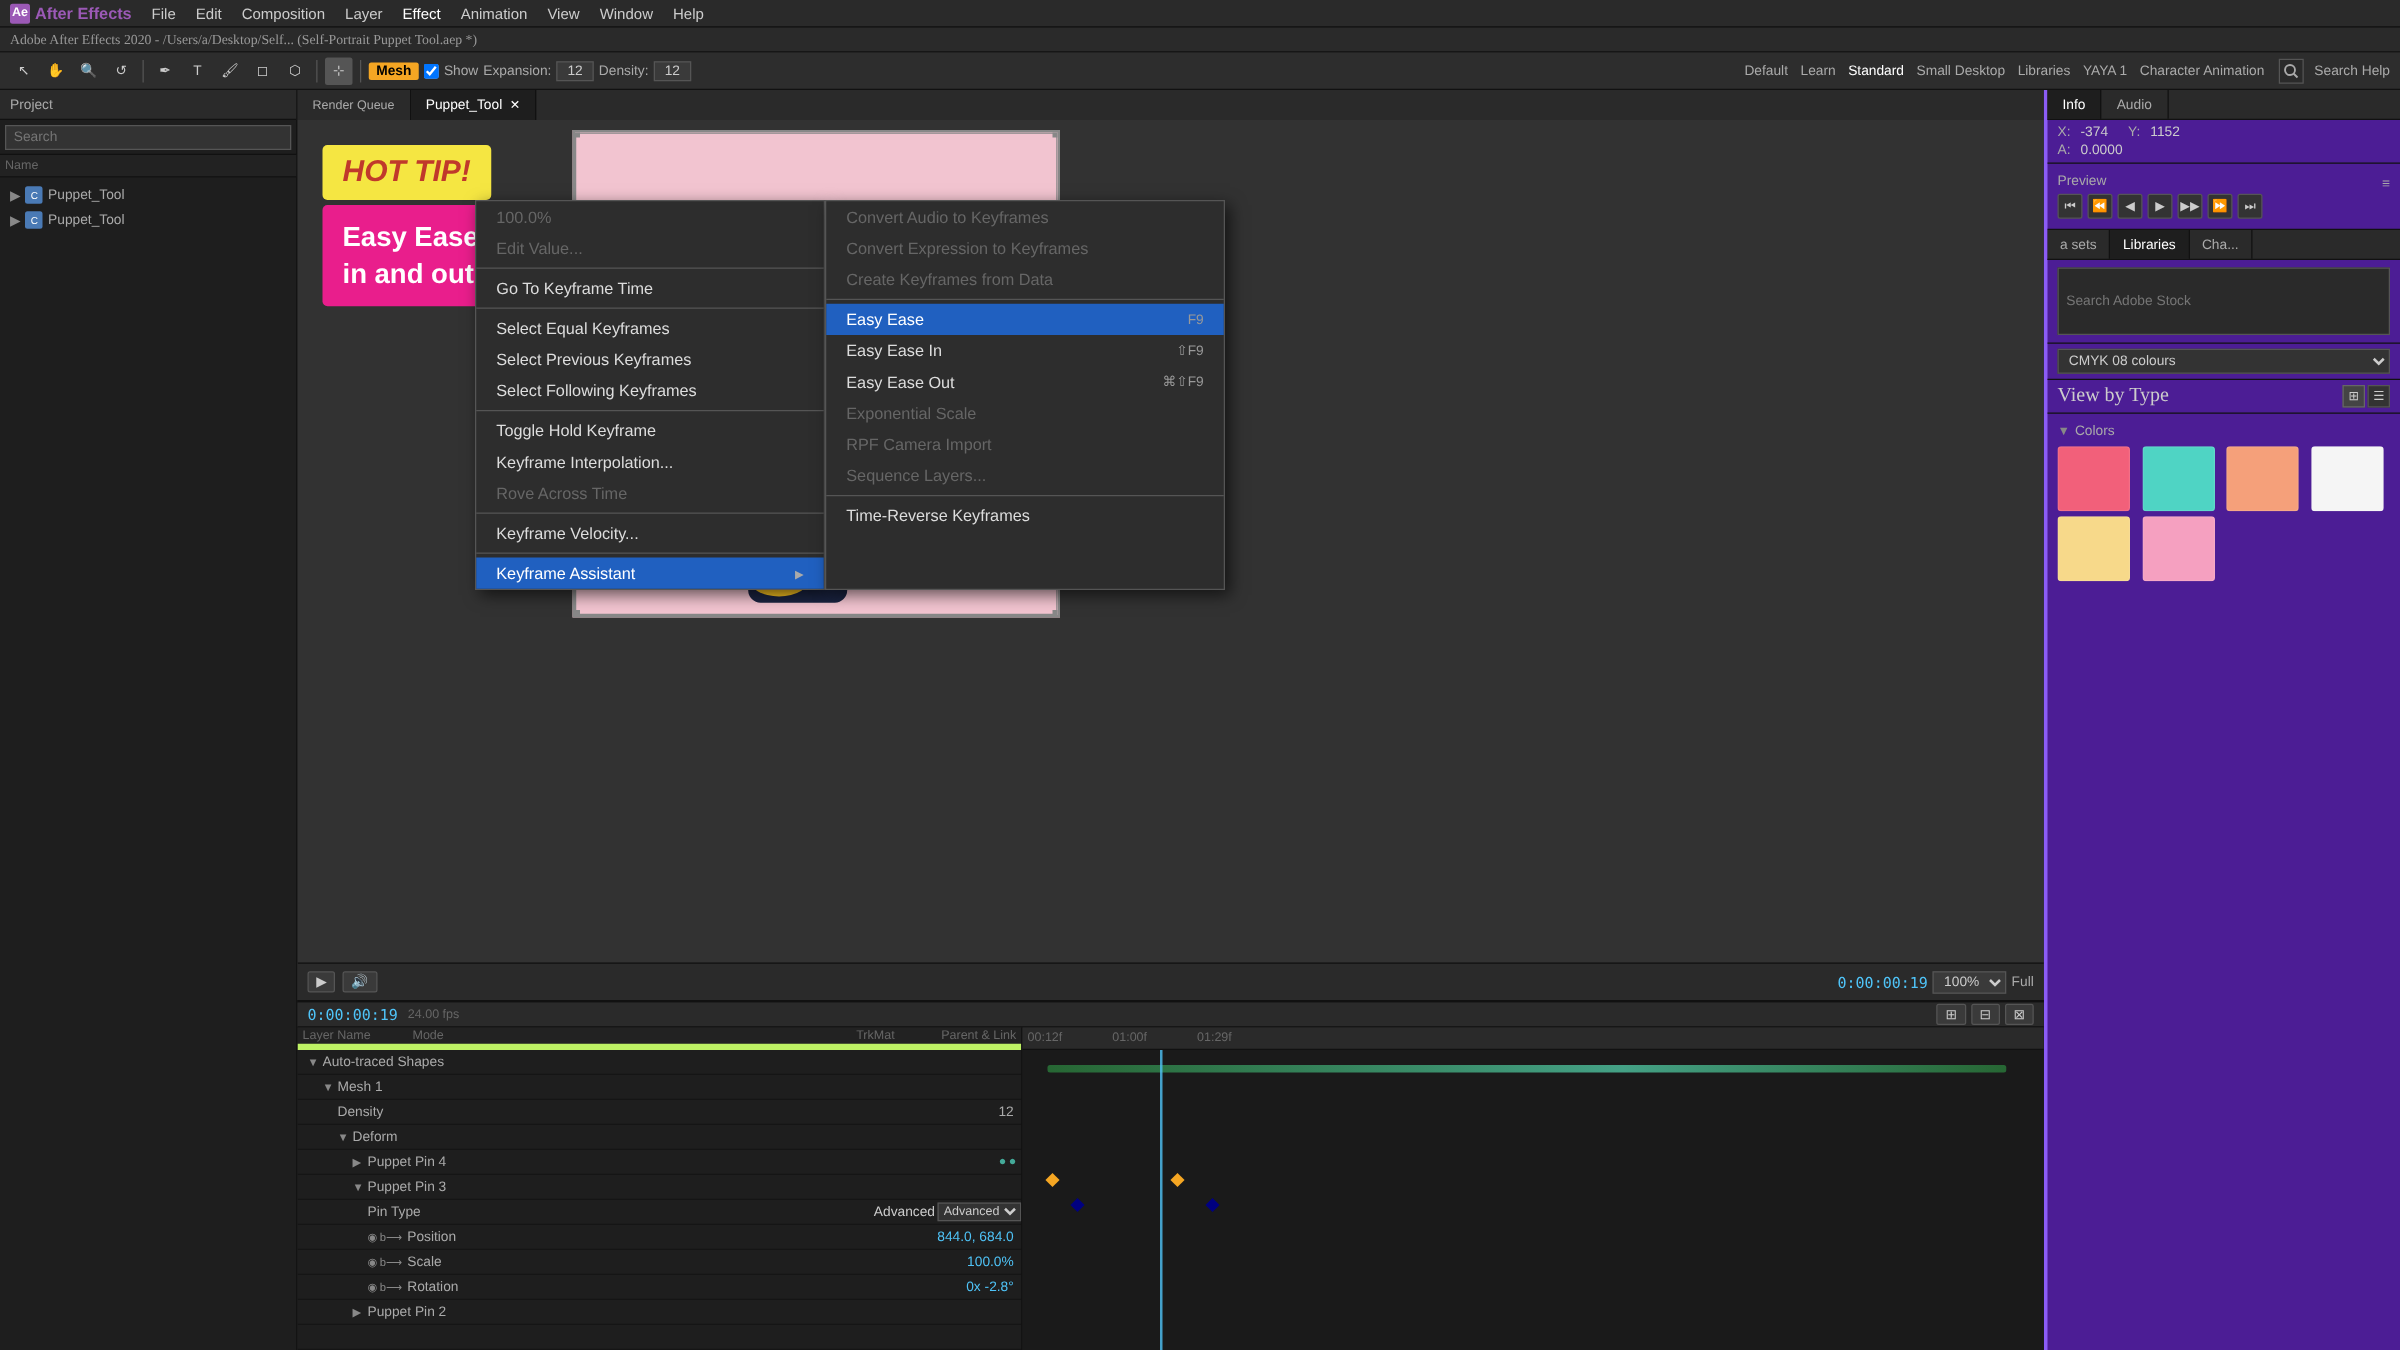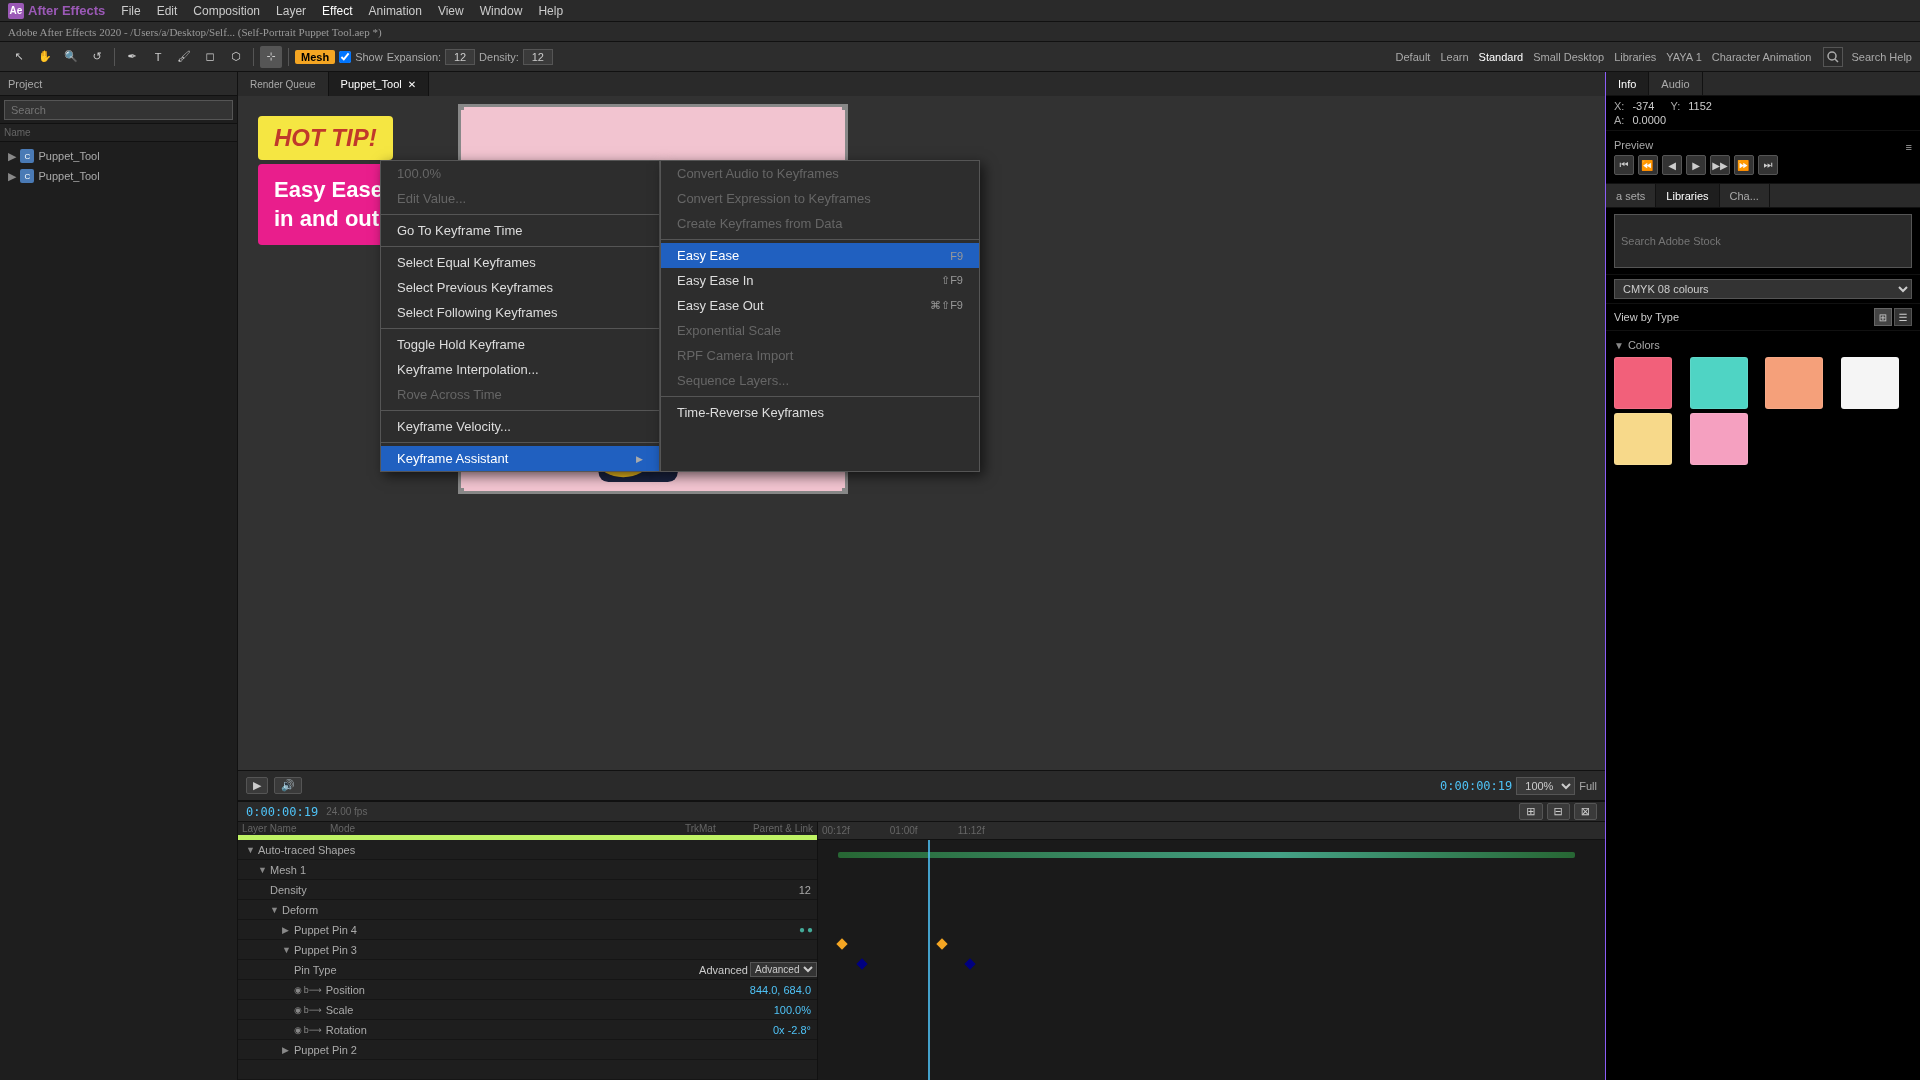"Info" .right-panel { background: #000000 -> #4c1d95; border-left: 1px solid #8b5cf6 -> 3px solid #8b5cf6; width: 315px -> 285px }
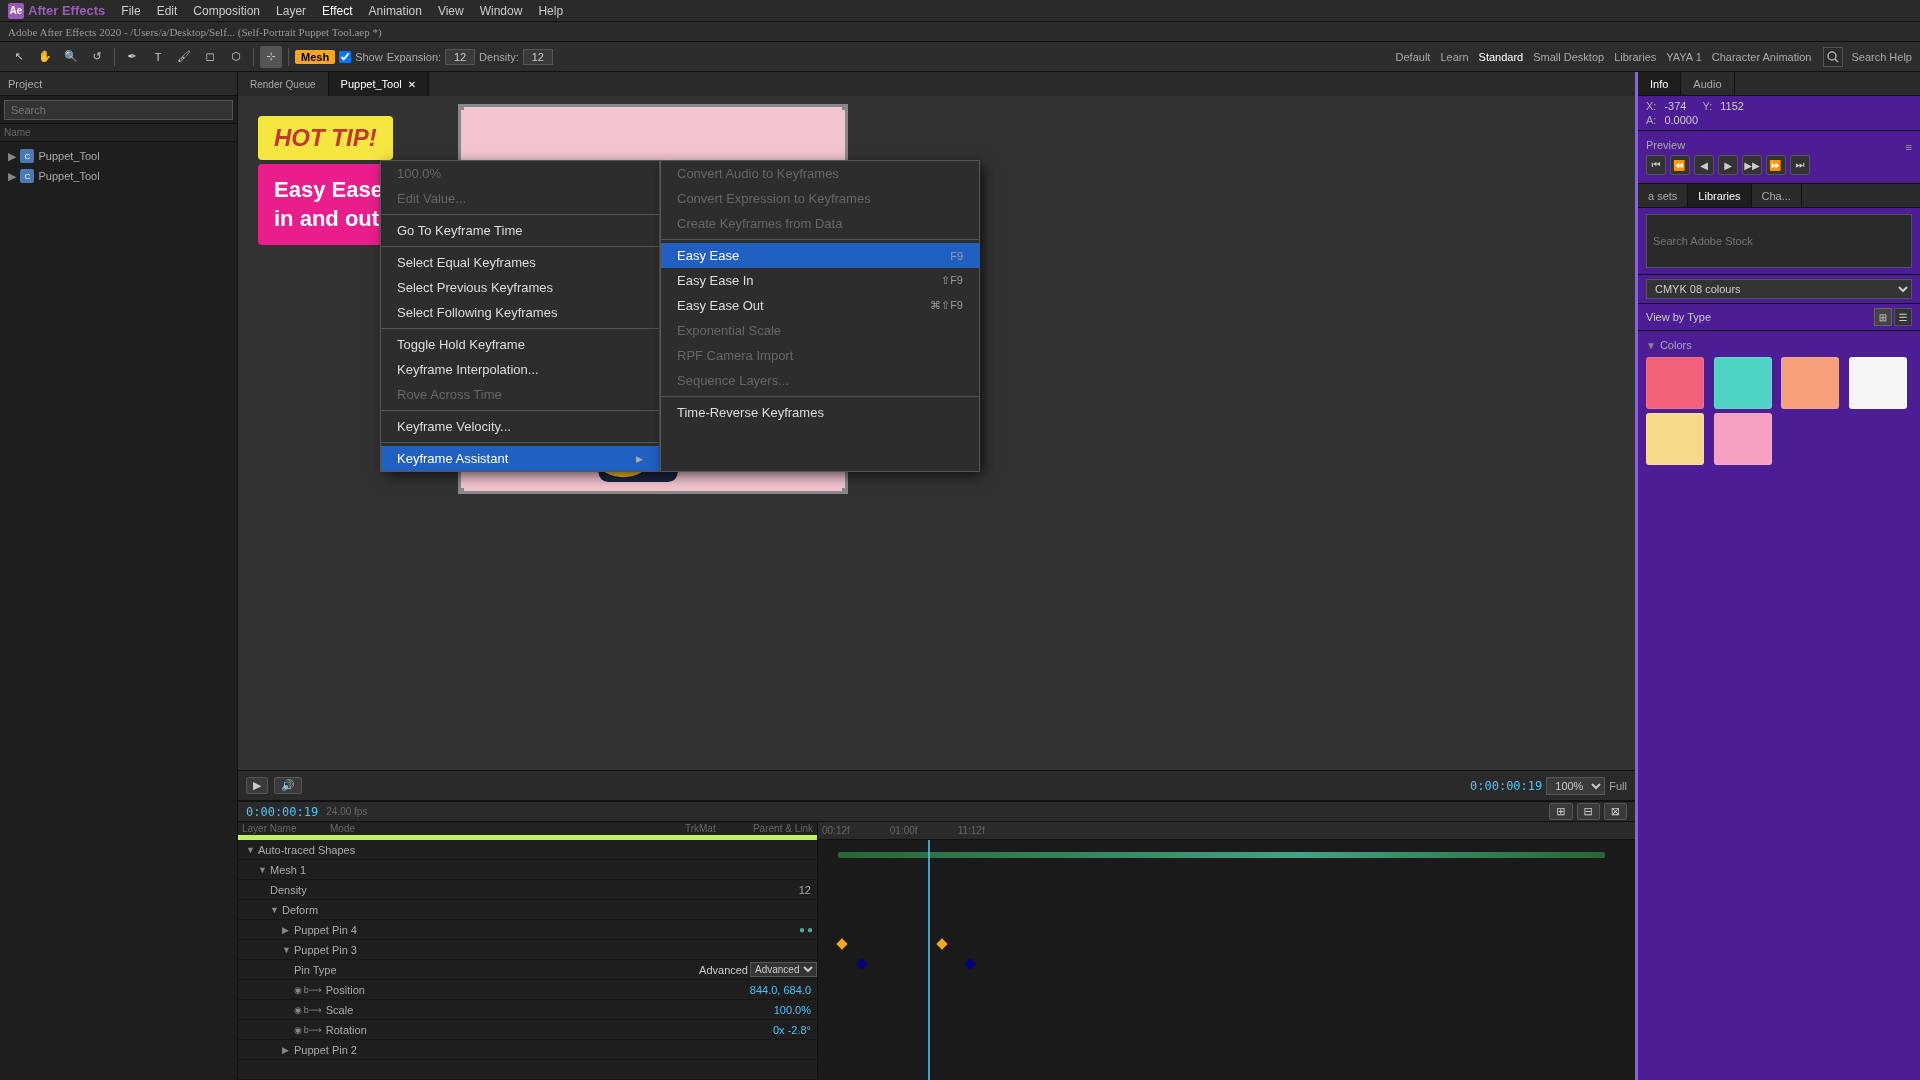"View by Type" span { font-family: none -> Liberation Serif, serif; font-size: 11px -> 16px }
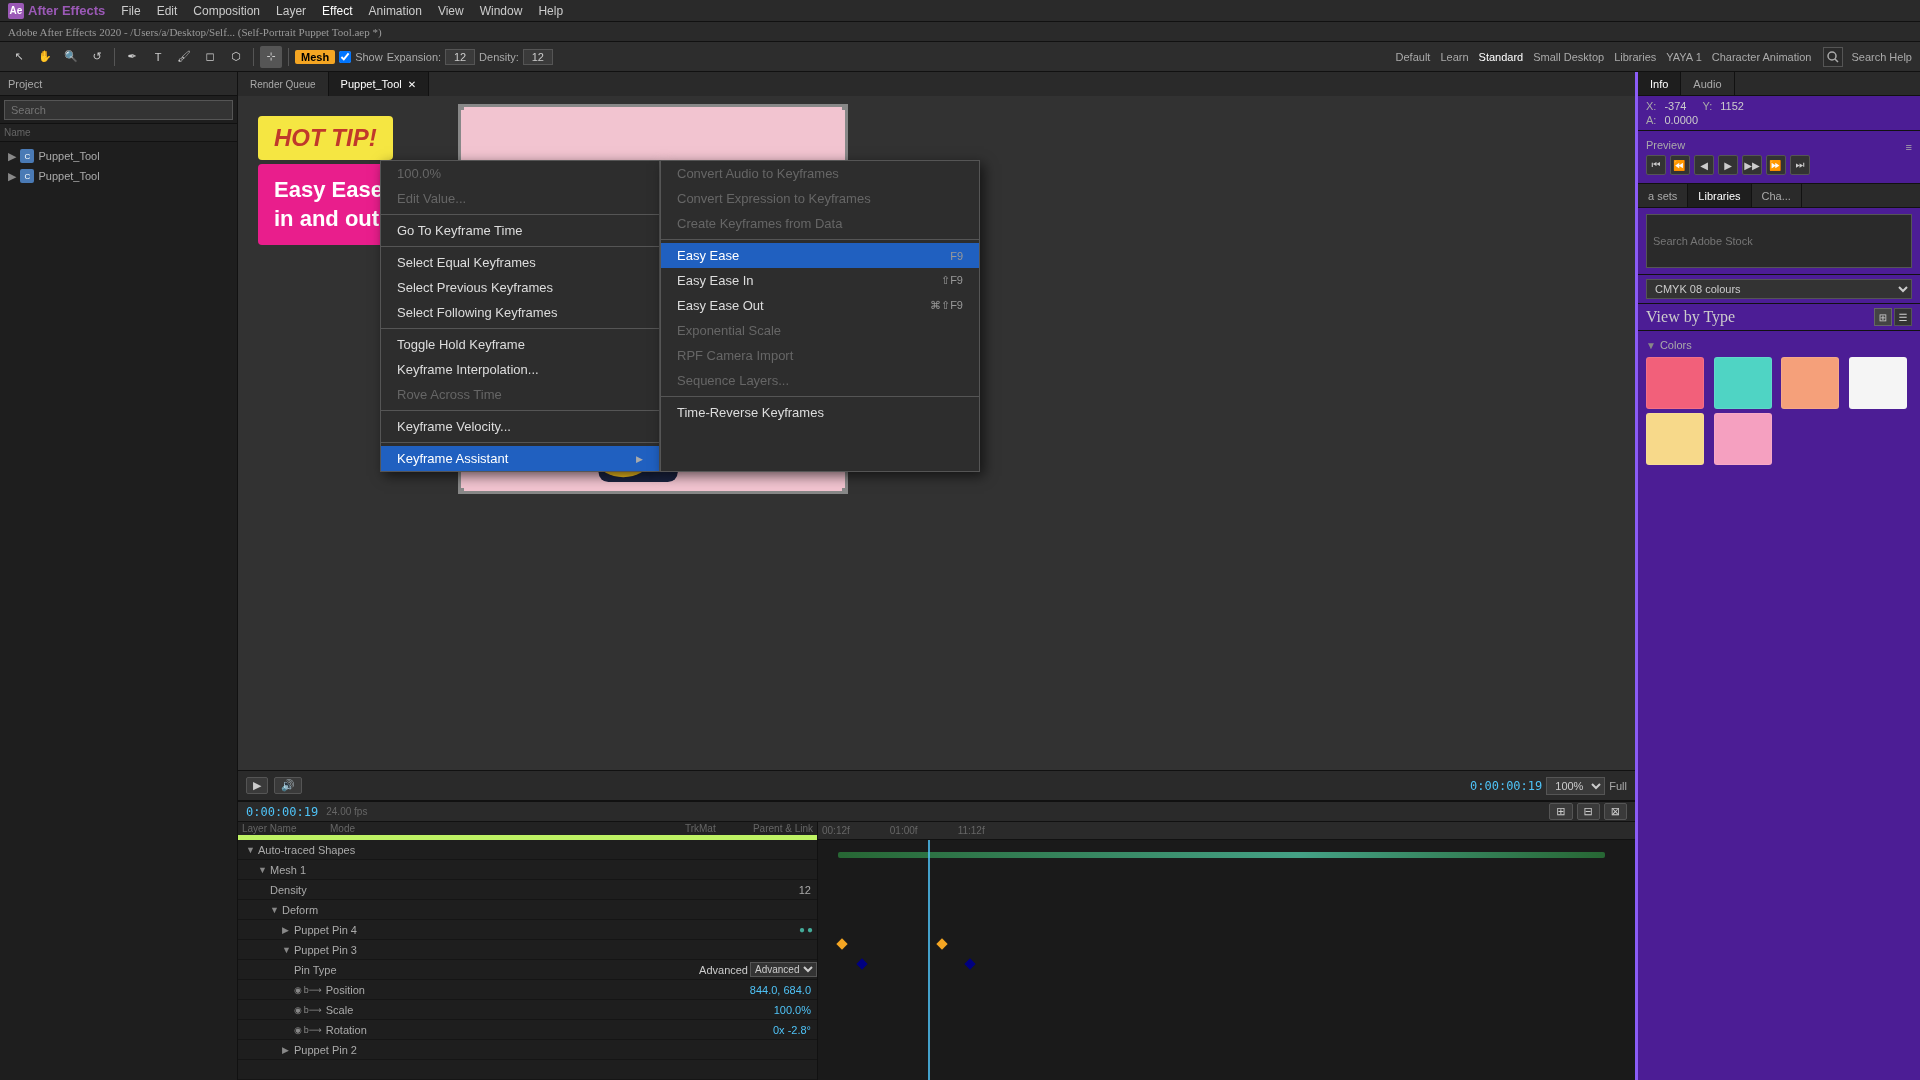"11:12f" span { text: 11:12f -> 01:29f }
